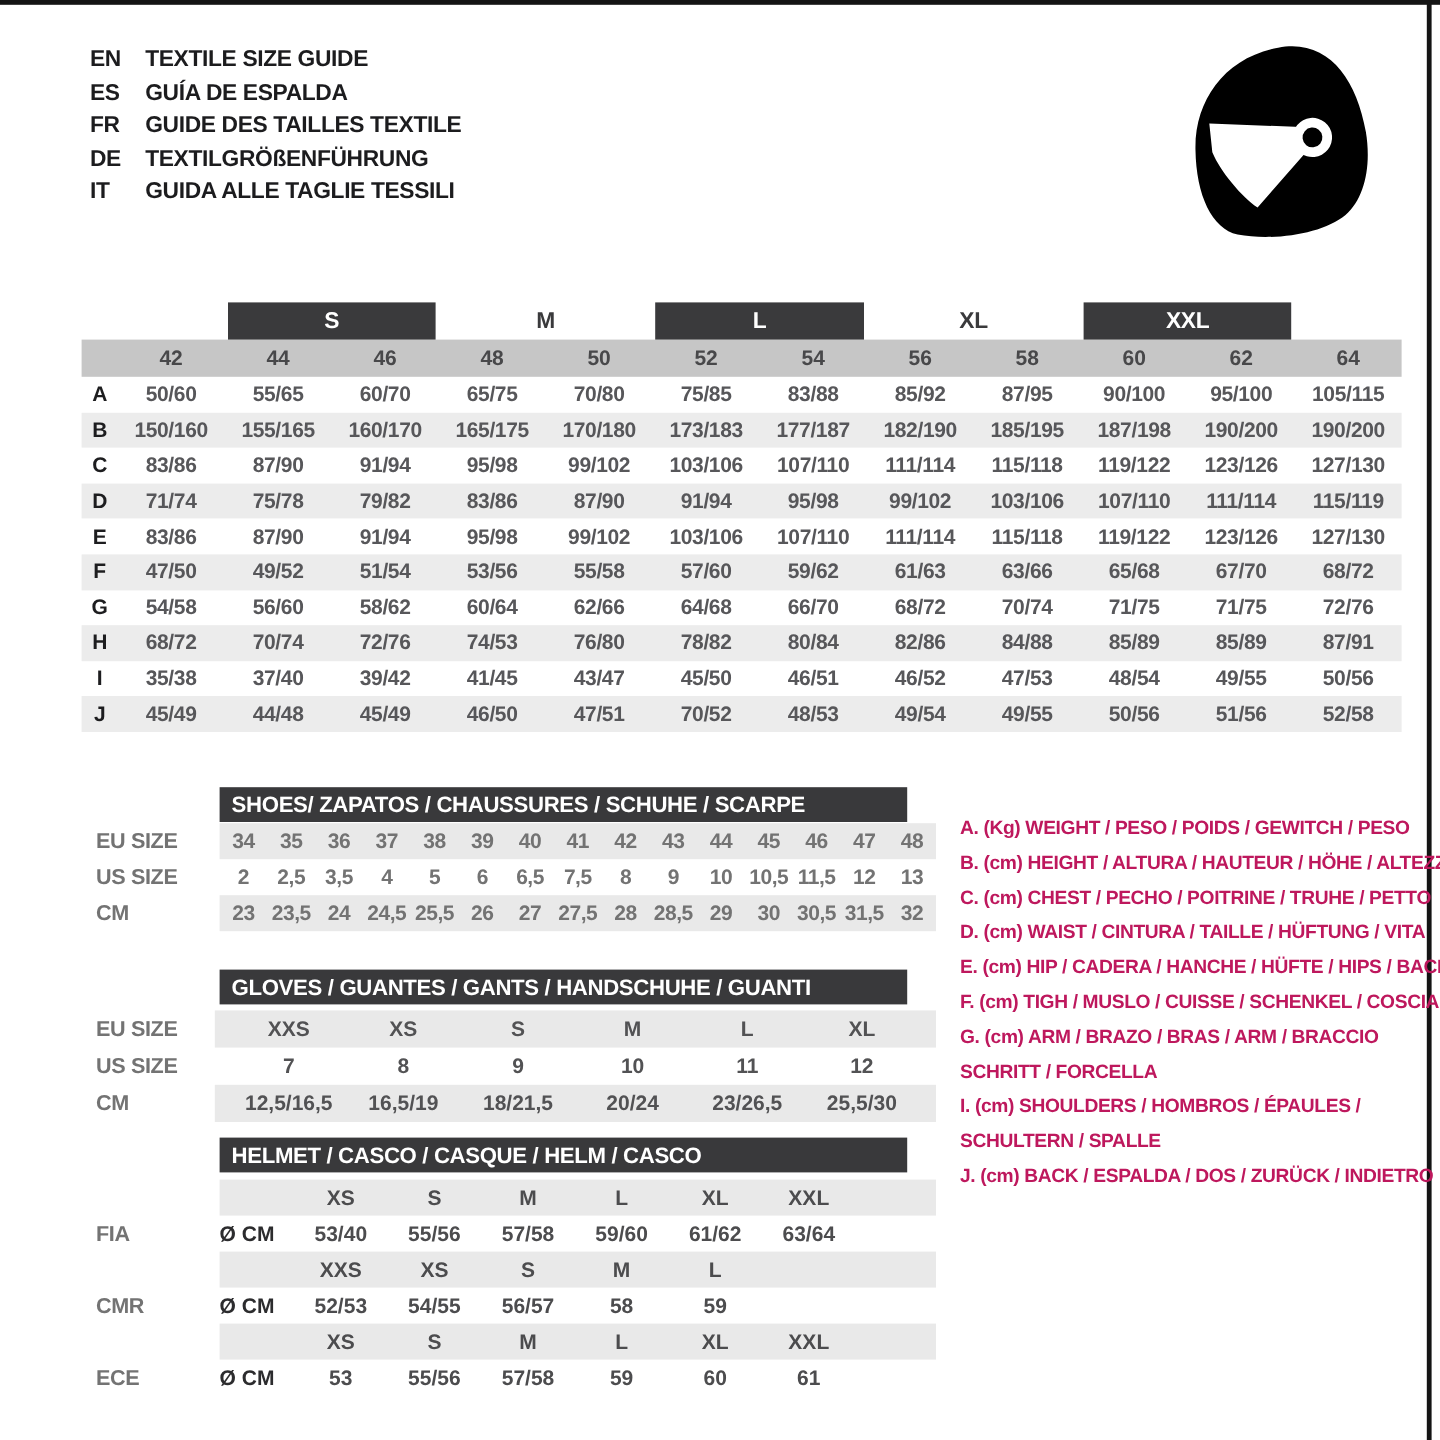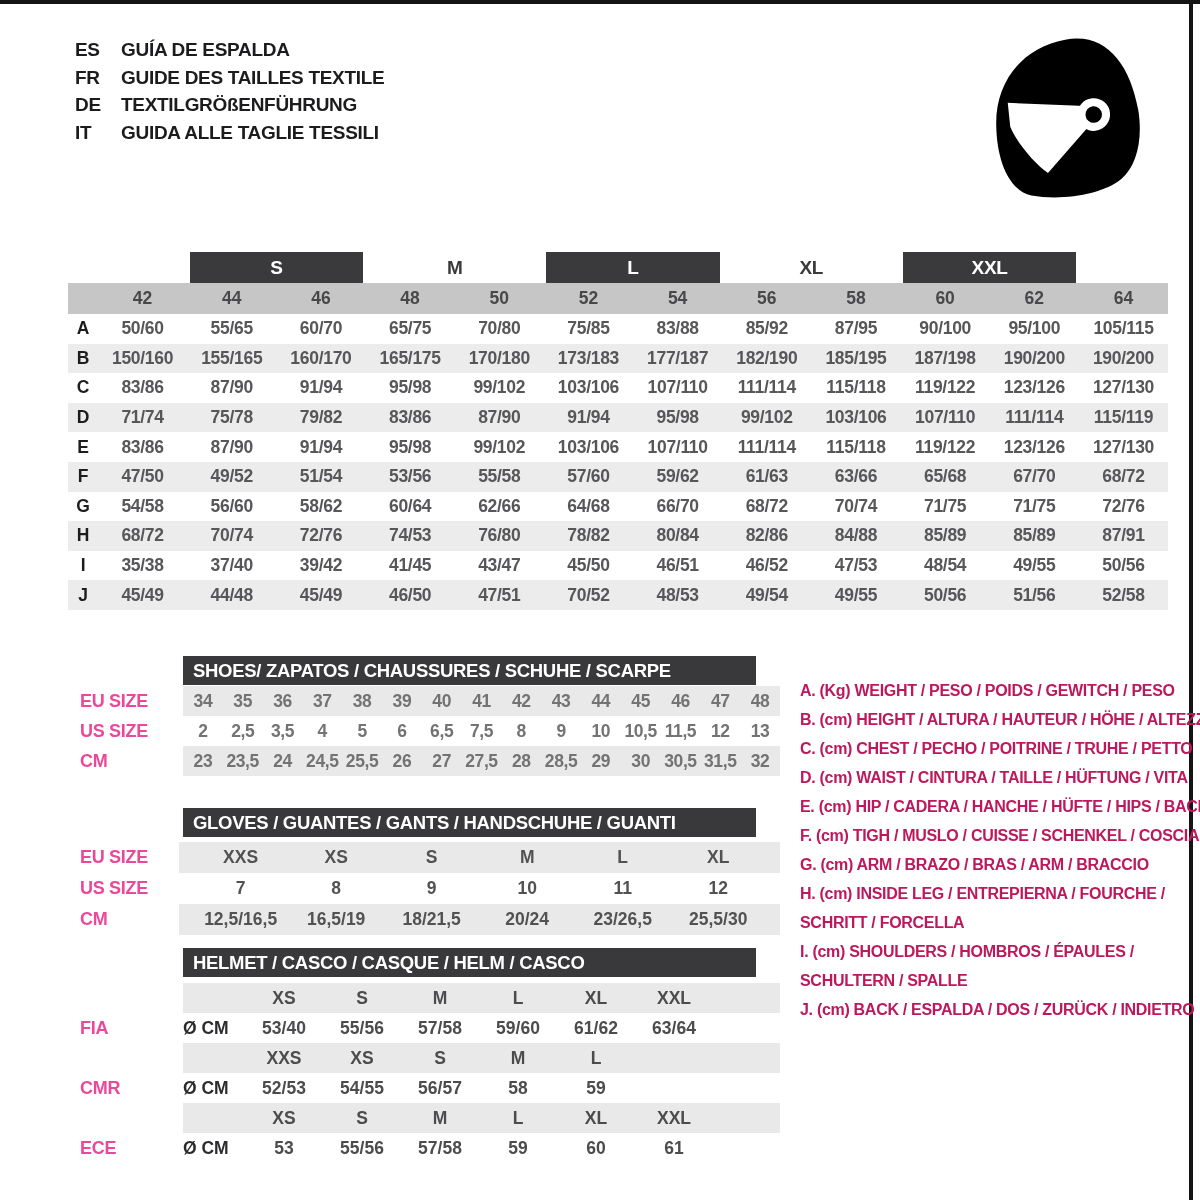"EN" div.lang { html: none -> <div> <span>EN</span> <span>TEXTILE SIZE GUIDE</span> </div> }
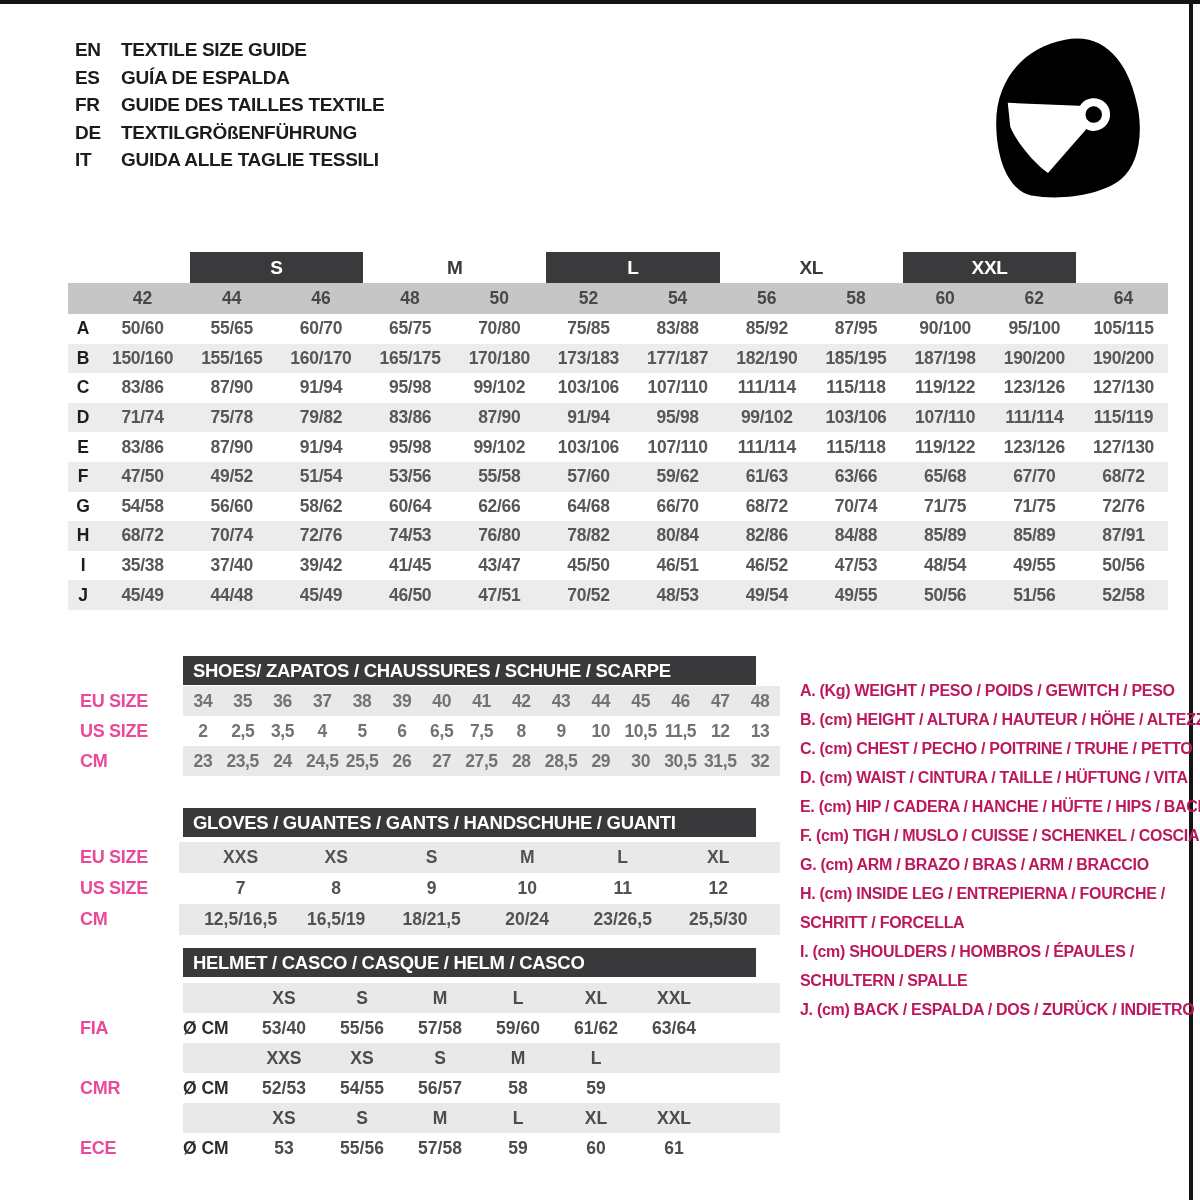"EU SIZE" .llabel { color: #ec4899 -> #737373 }
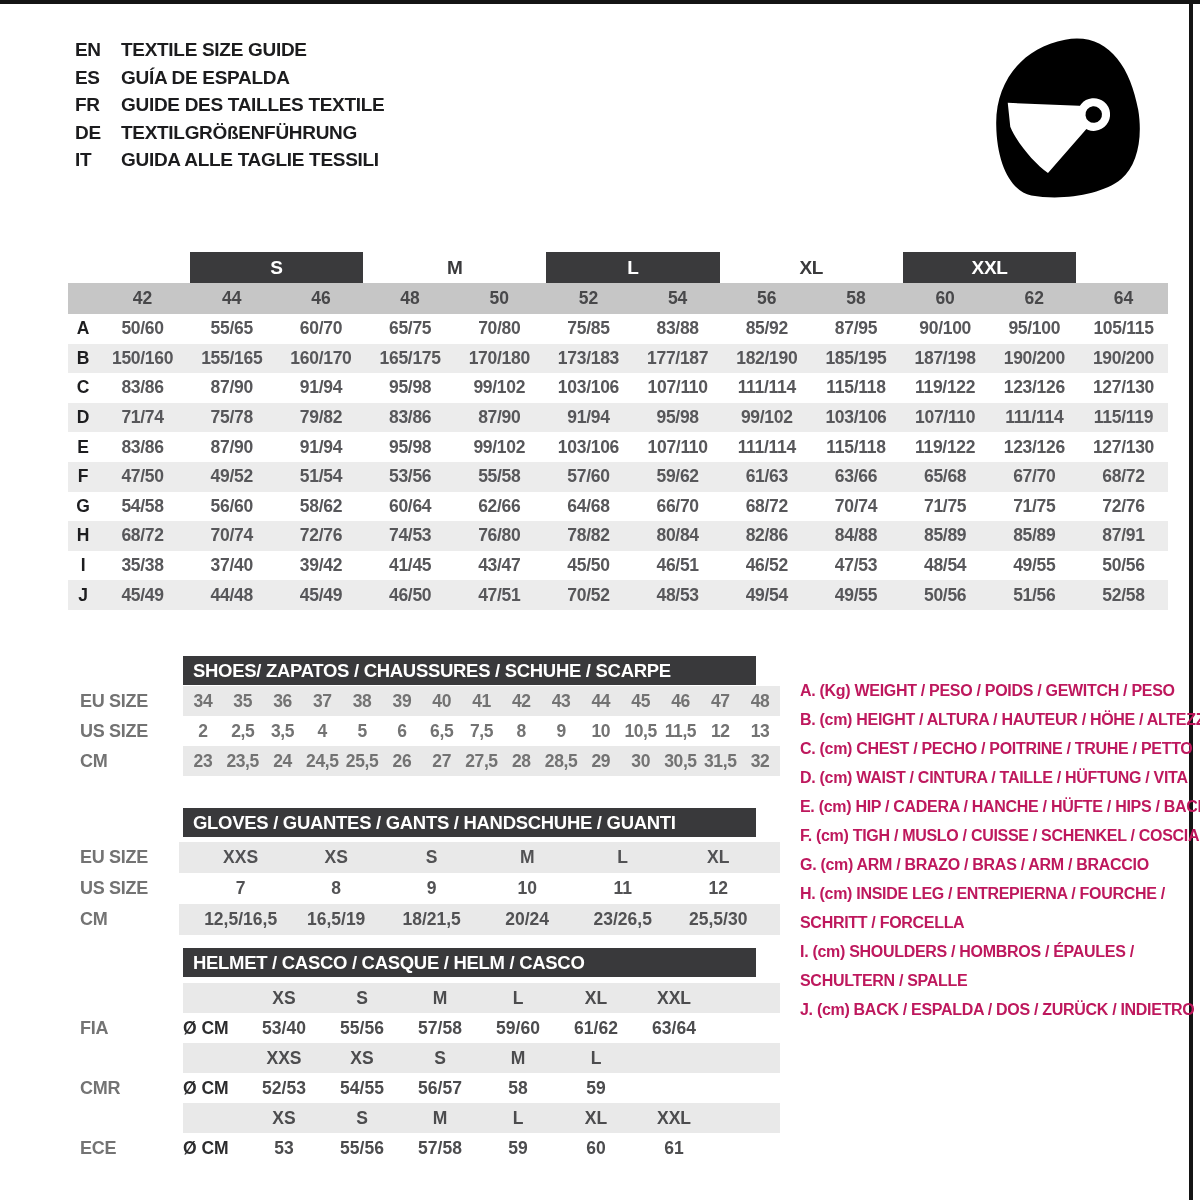"H. (cm) INSIDE LEG /" span.legend-line { html: <span>H. (cm) INSIDE LEG / ENTREPIERNA / FOURCHE /</span> -> none }
